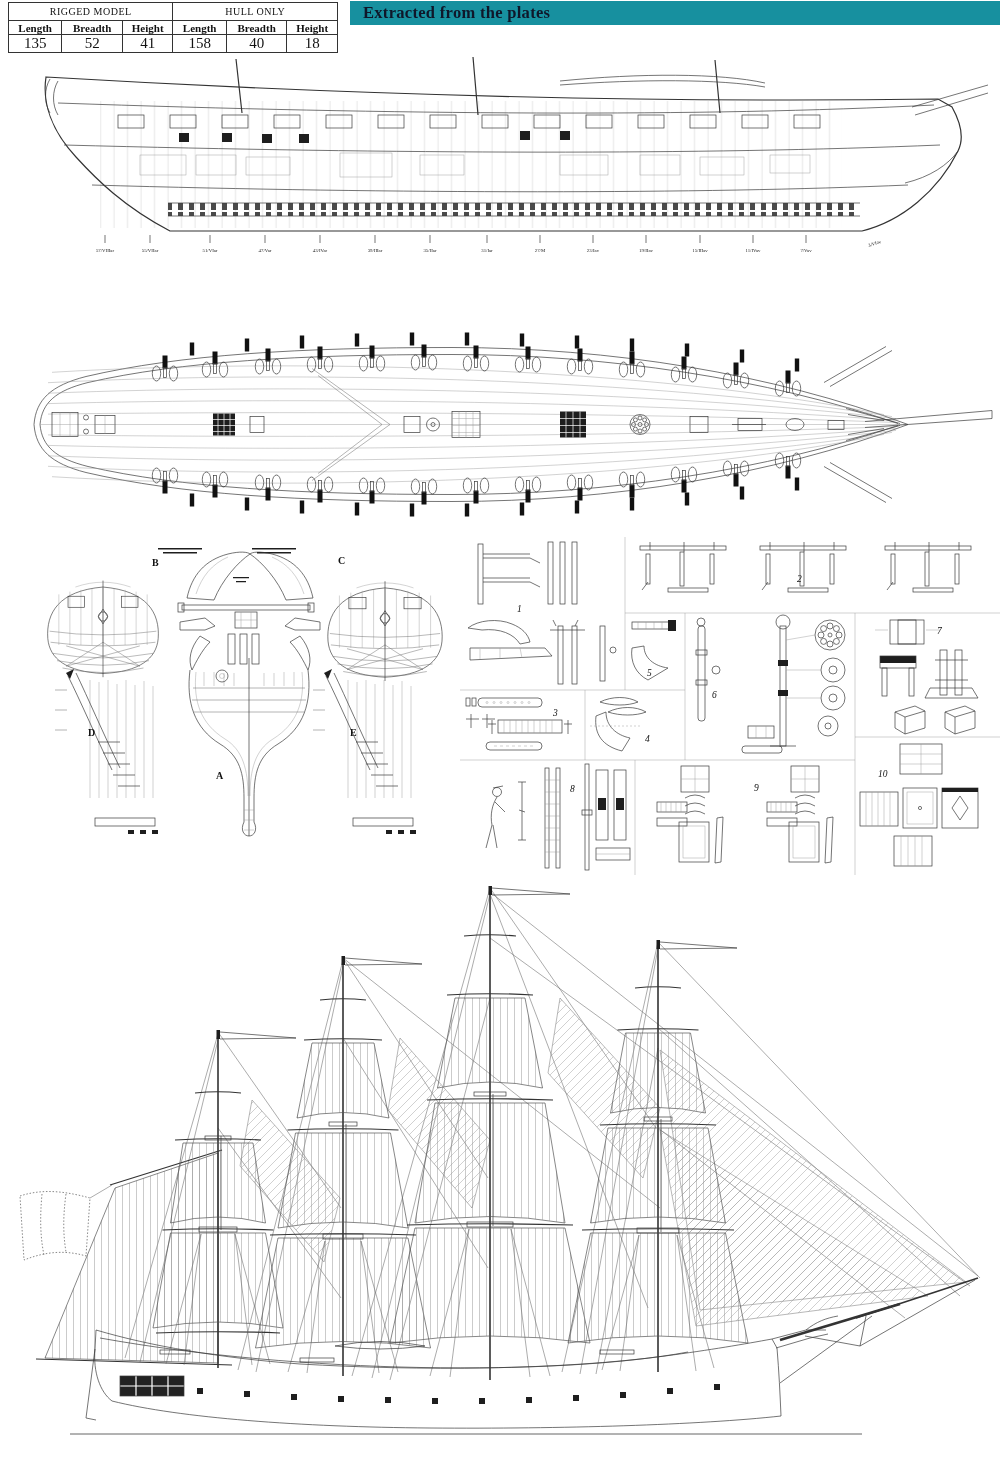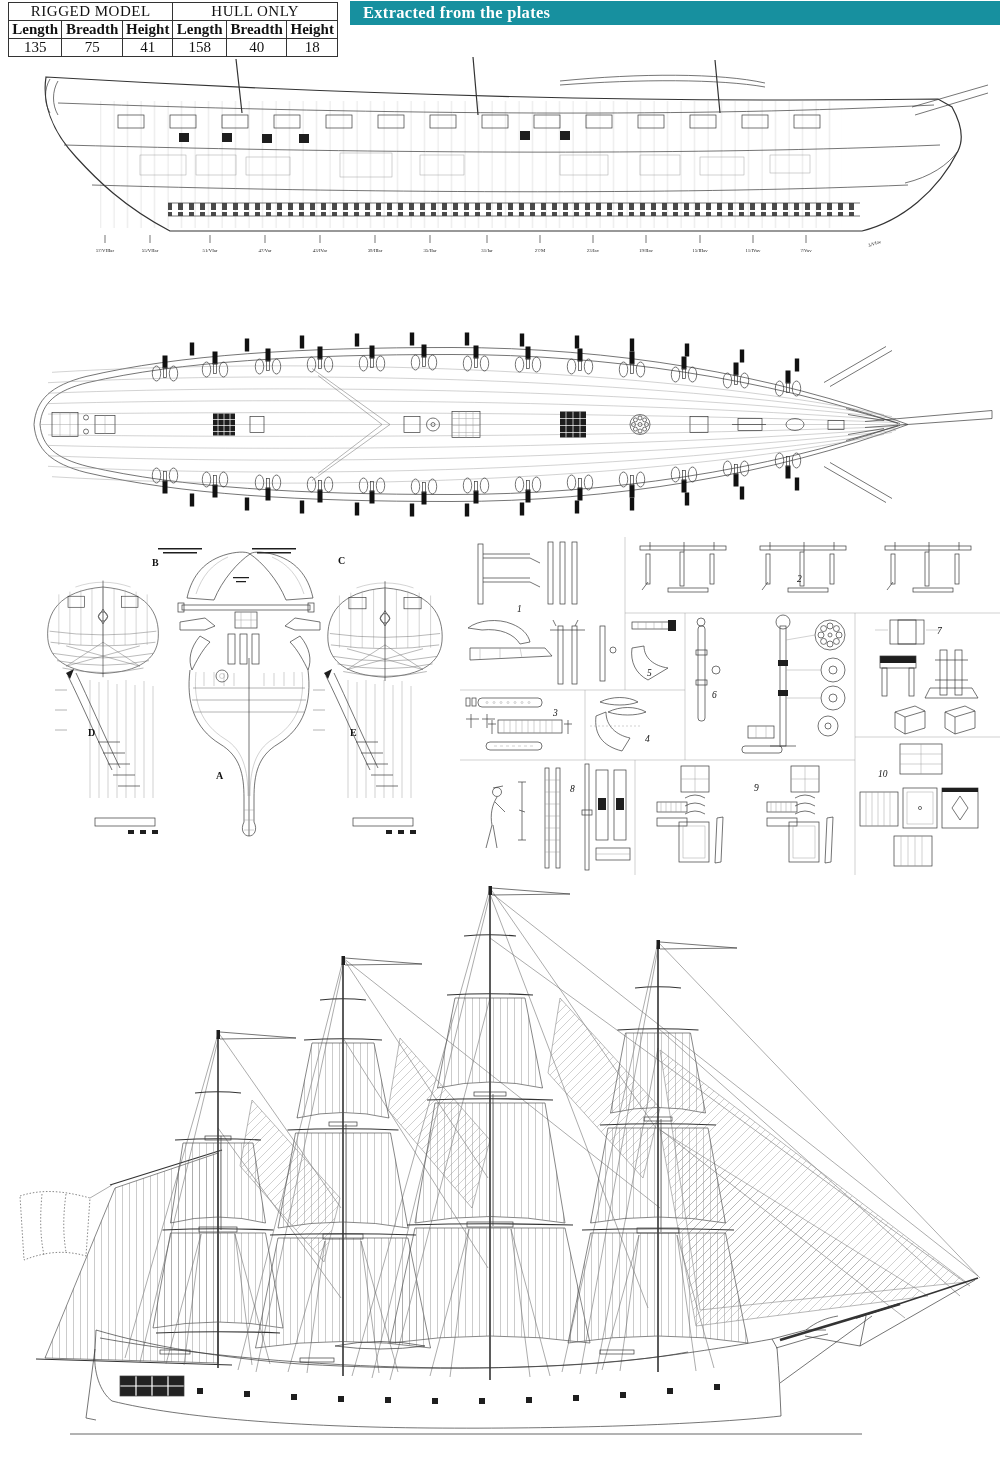"RIGGED MODEL" .spec-table .grp { font-size: 15px -> 10px }
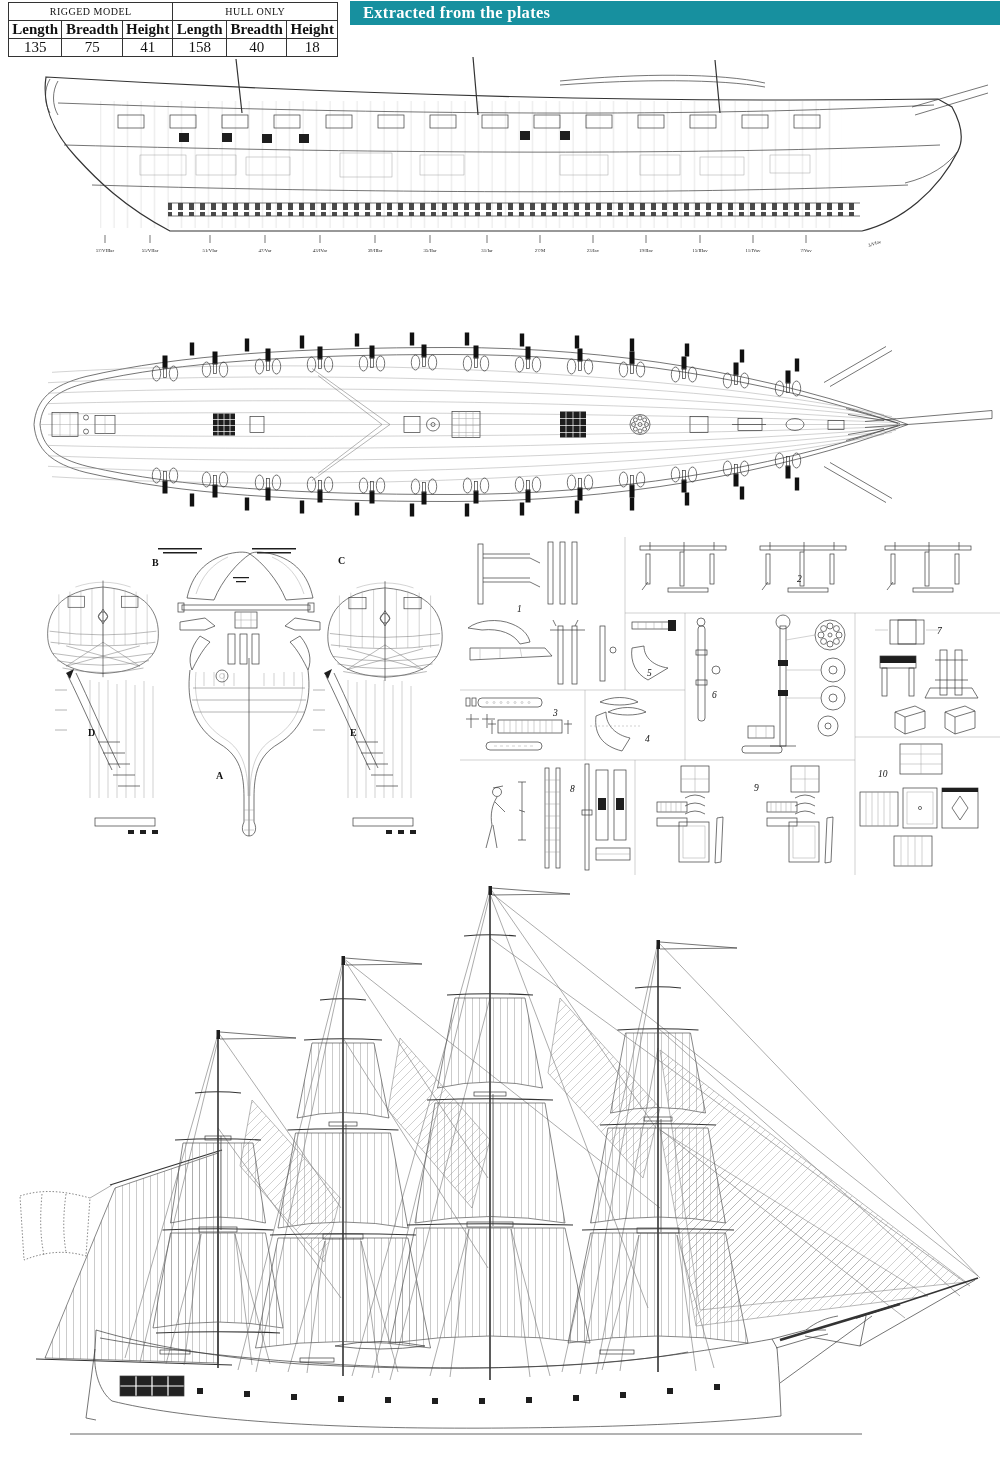"Extracted from the plates" .banner { color: #ffffff -> #0f172a }
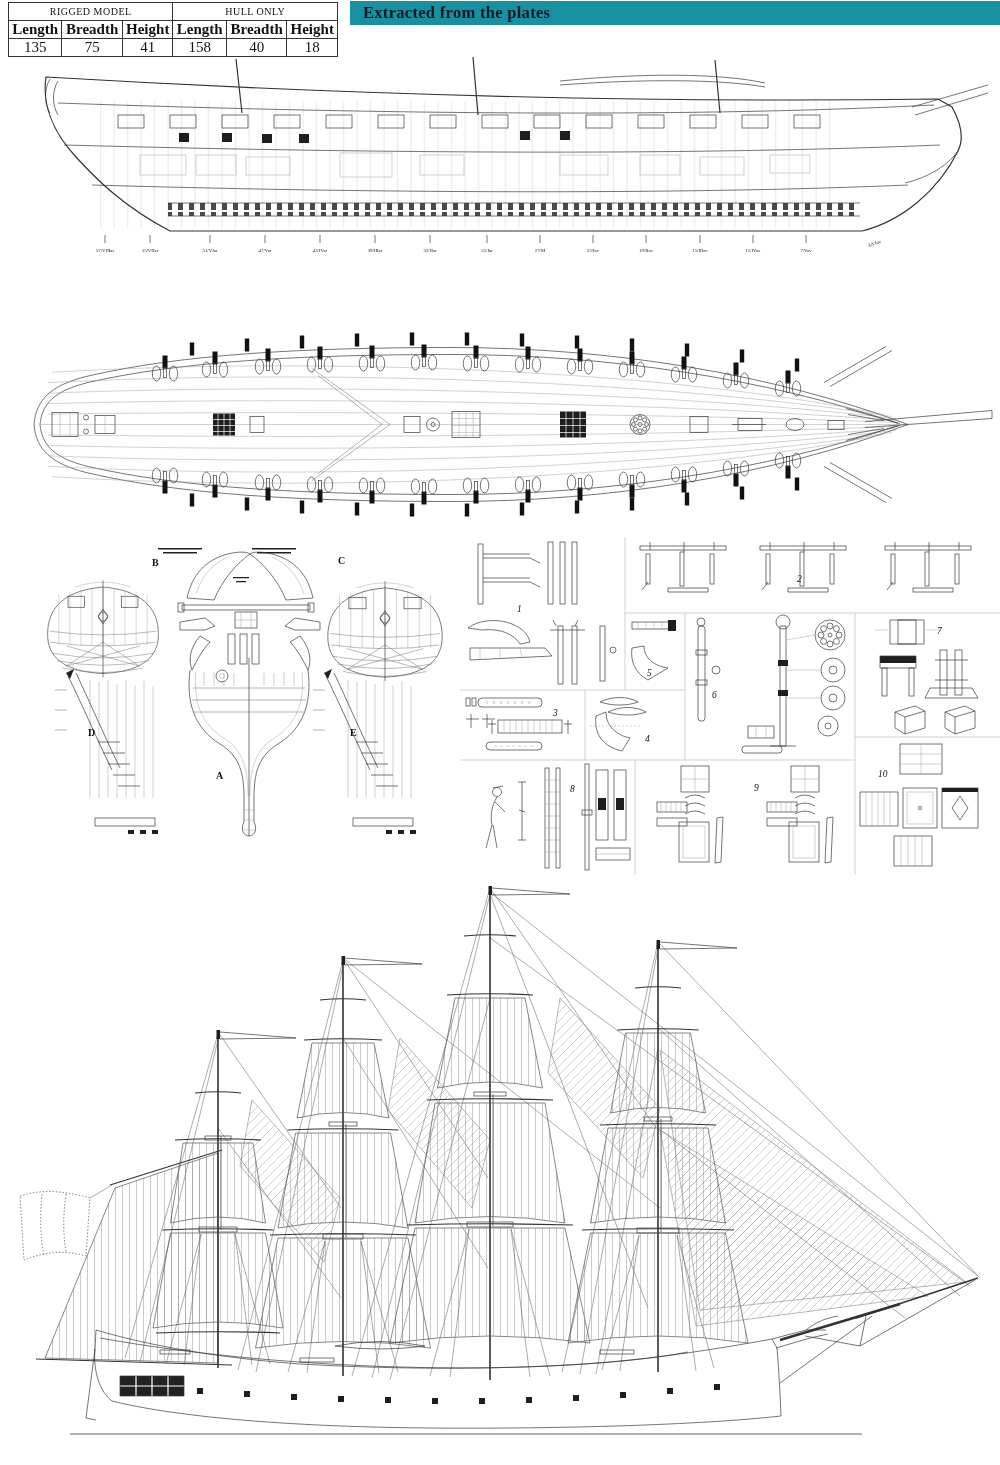"Length" .spec-table .sub { font-size: 15px -> 11px }
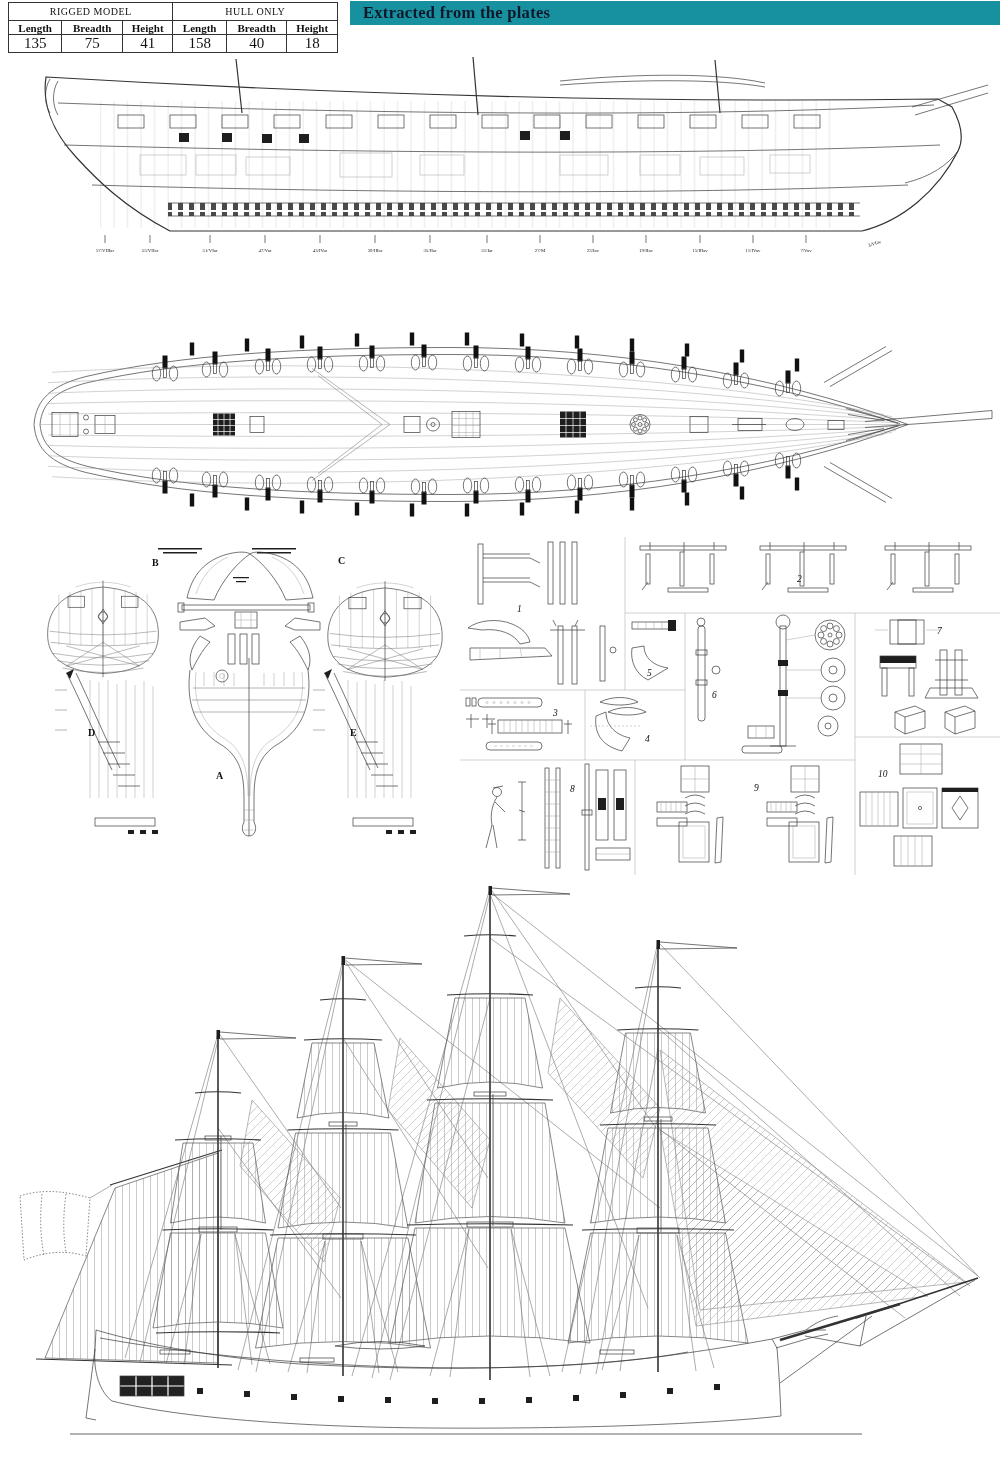"75" td.val { text: 75 -> 52 }
